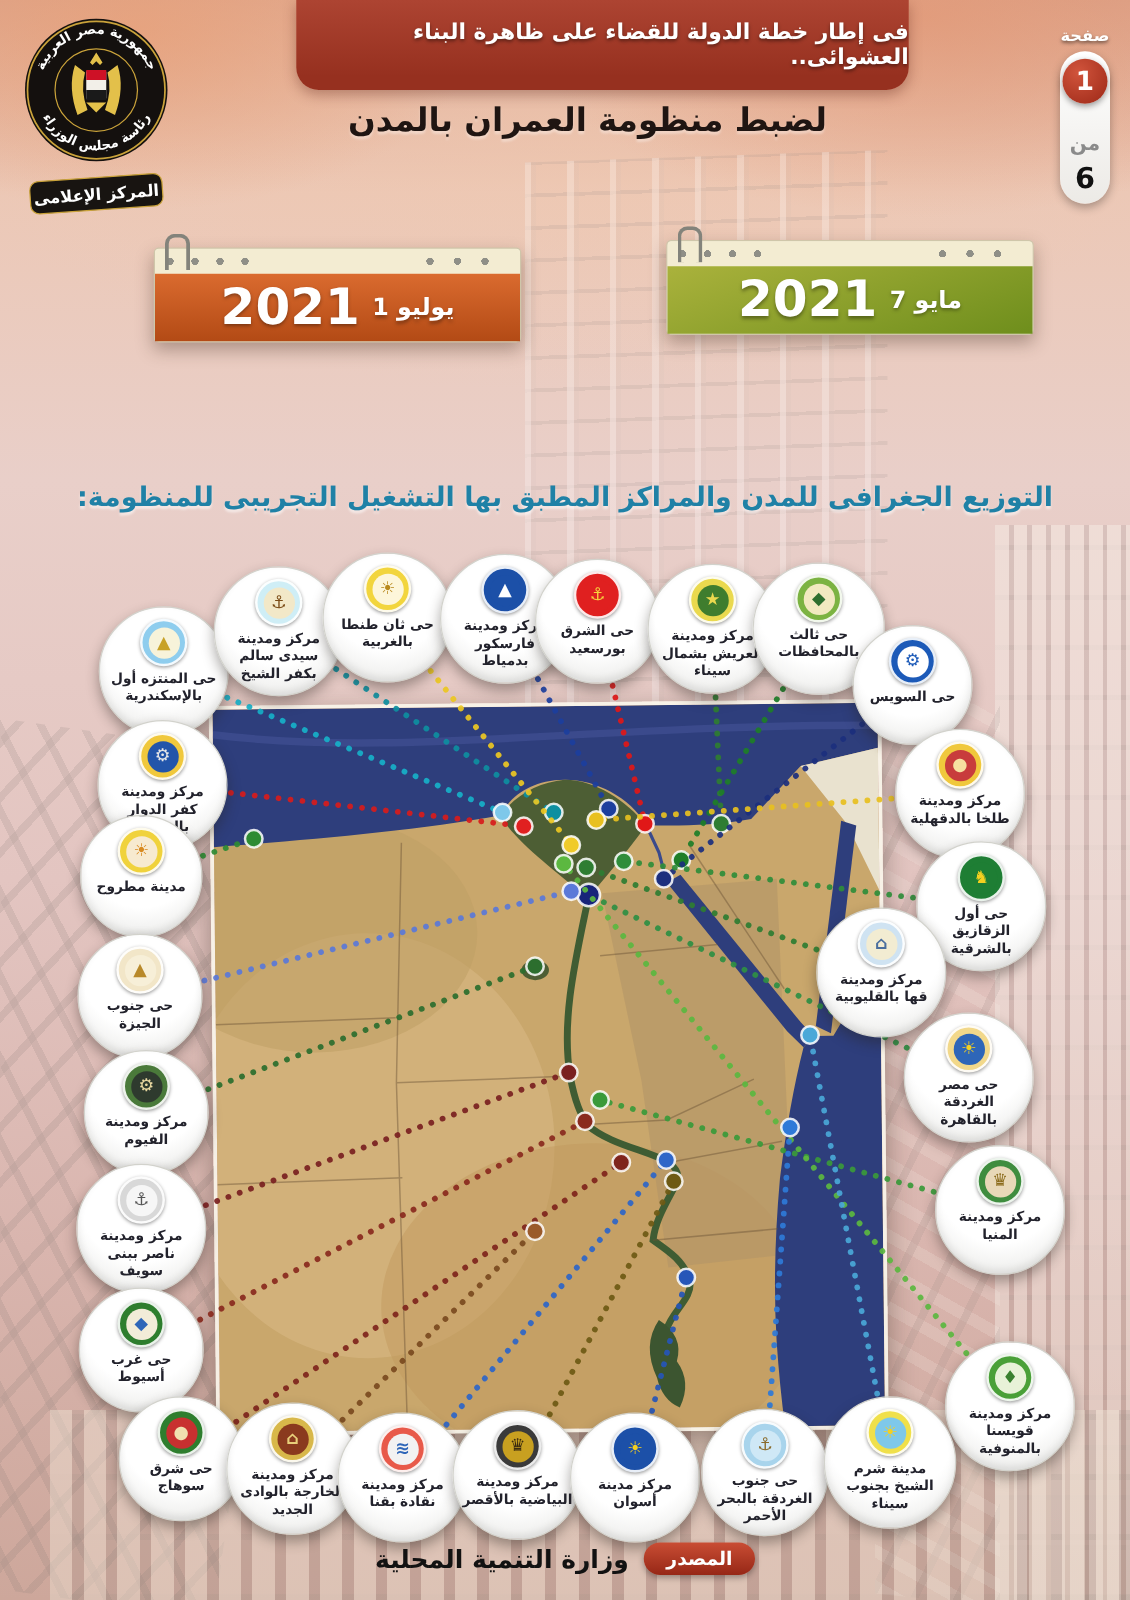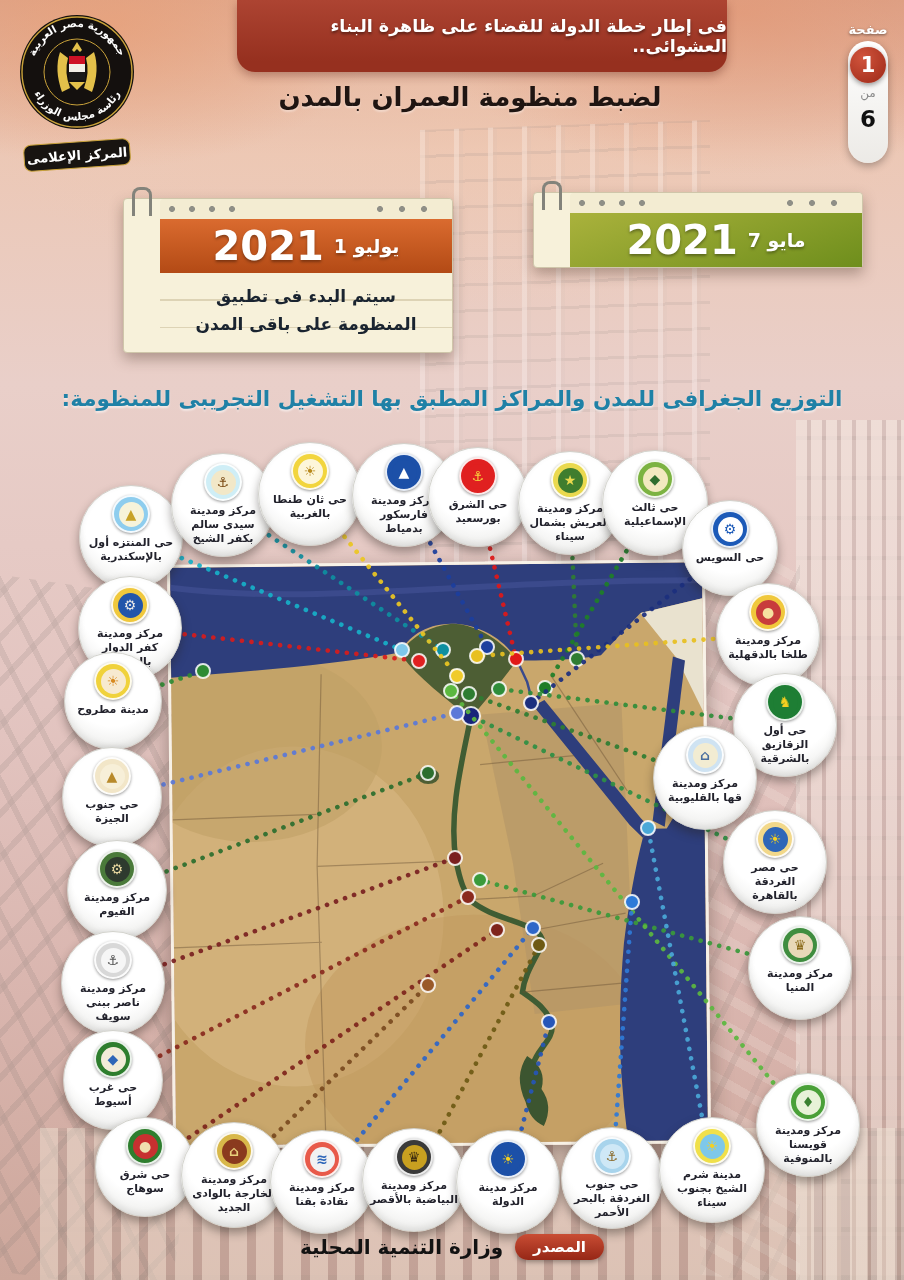"من" .pagebox .pof { font-size: 12px -> 16px; font-weight: normal -> bold; margin-top: 3px -> 22px }
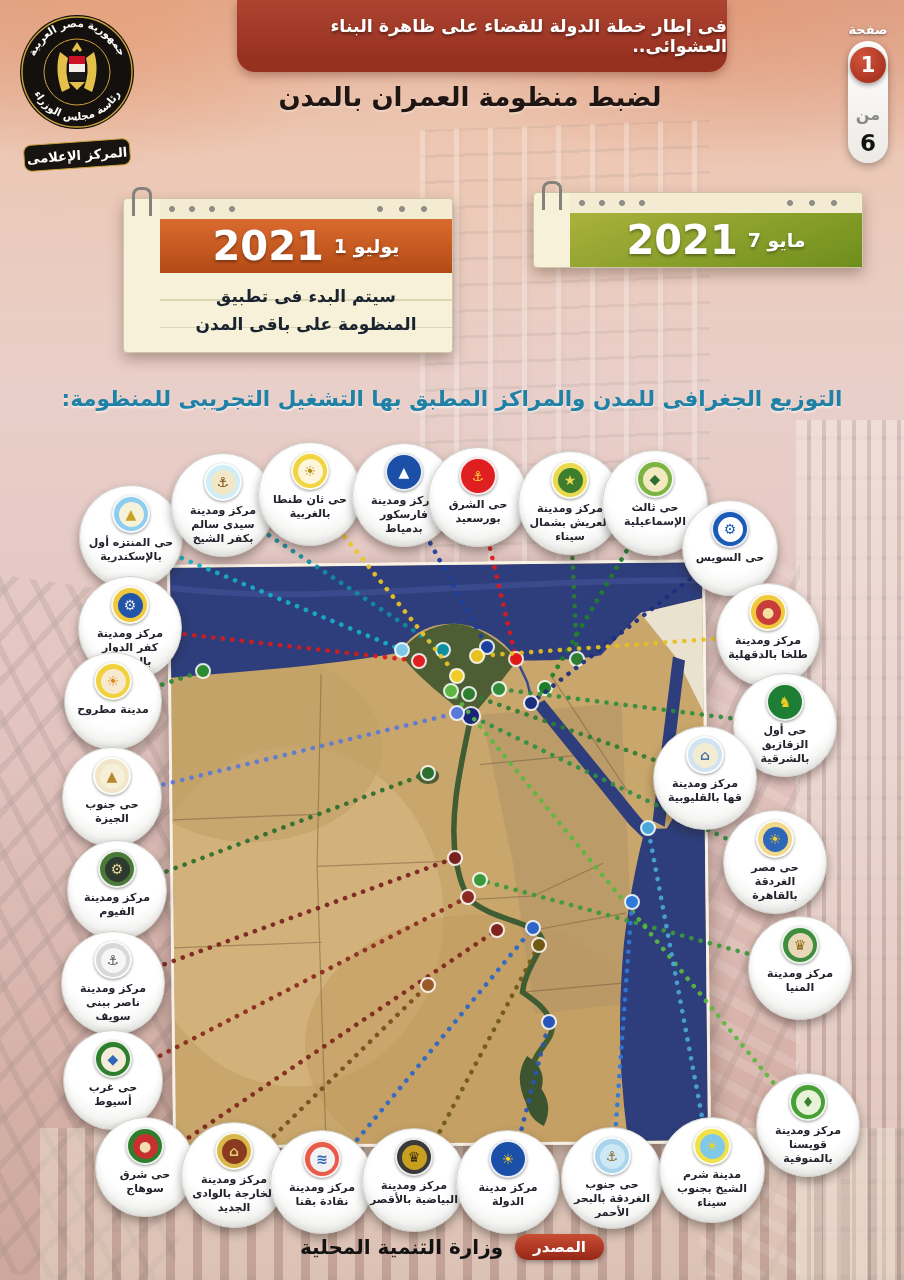"2021" .card { padding-left: 36px -> none }
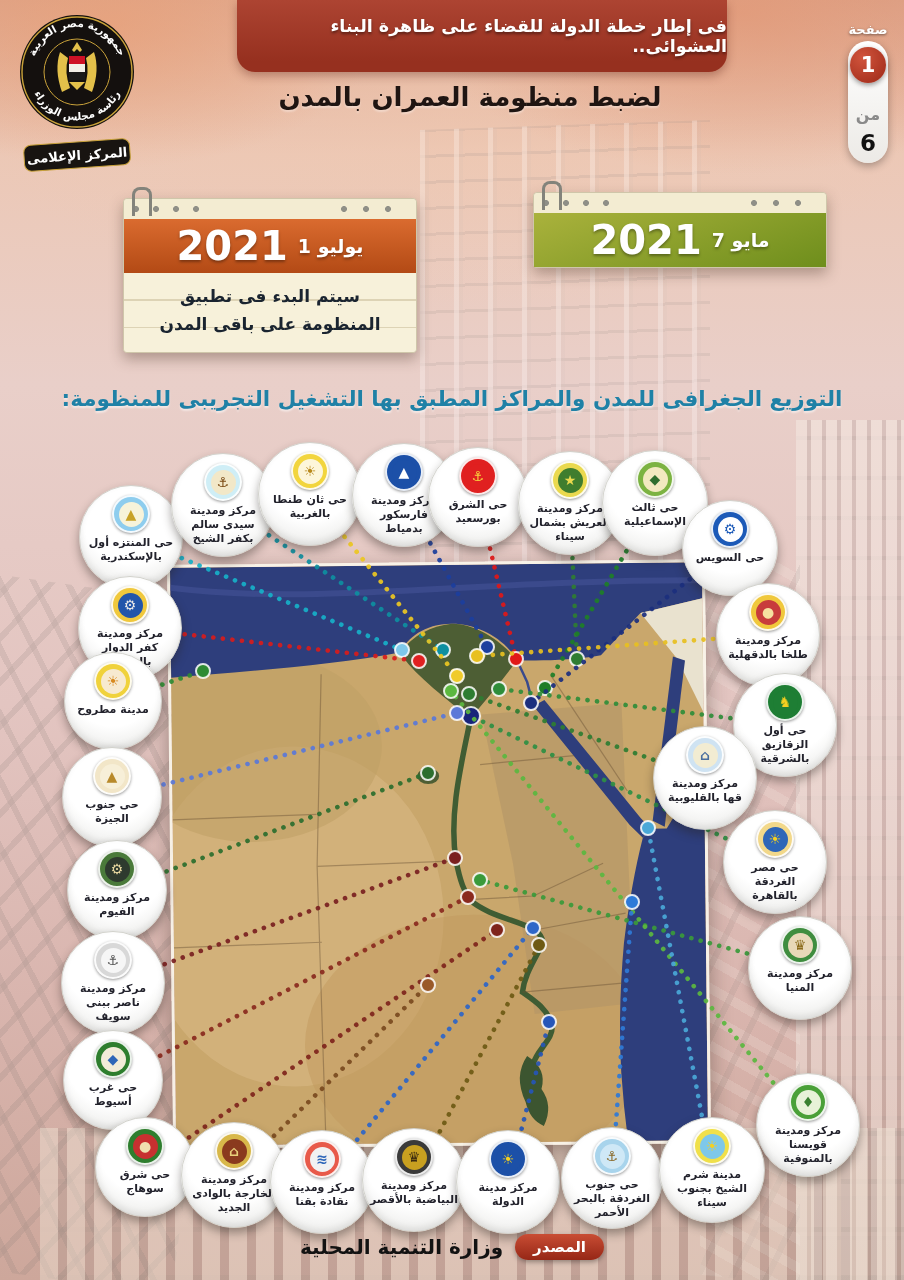"سيتم البدء فى تطبيق" div.bodytext { html: <div>سيتم البدء فى تطبيق المنظومة على باقى المدن</div> -> none }
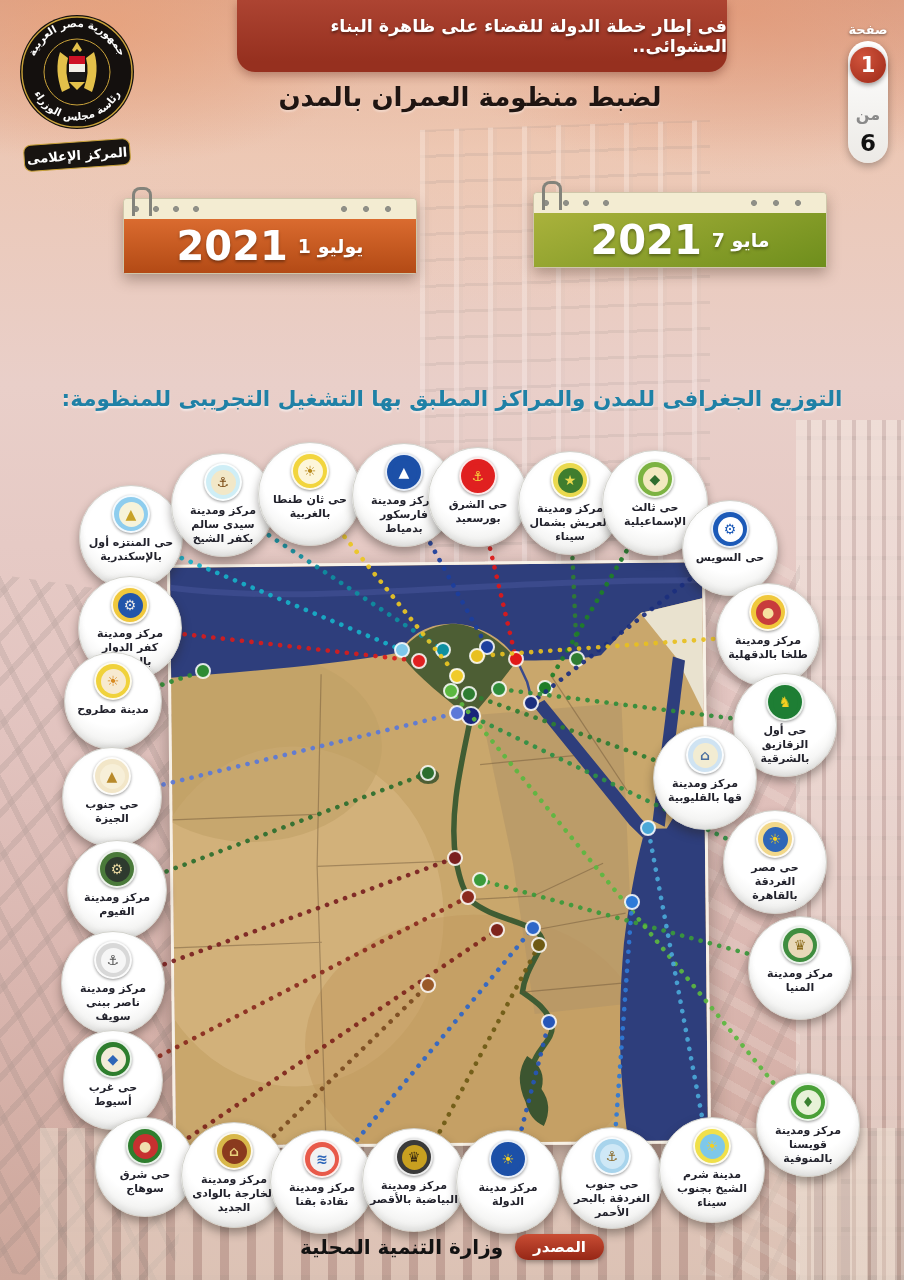"حى ثالث الإسماعيلية" span.badge-label { text: الإسماعيلية -> بالمحافظات }
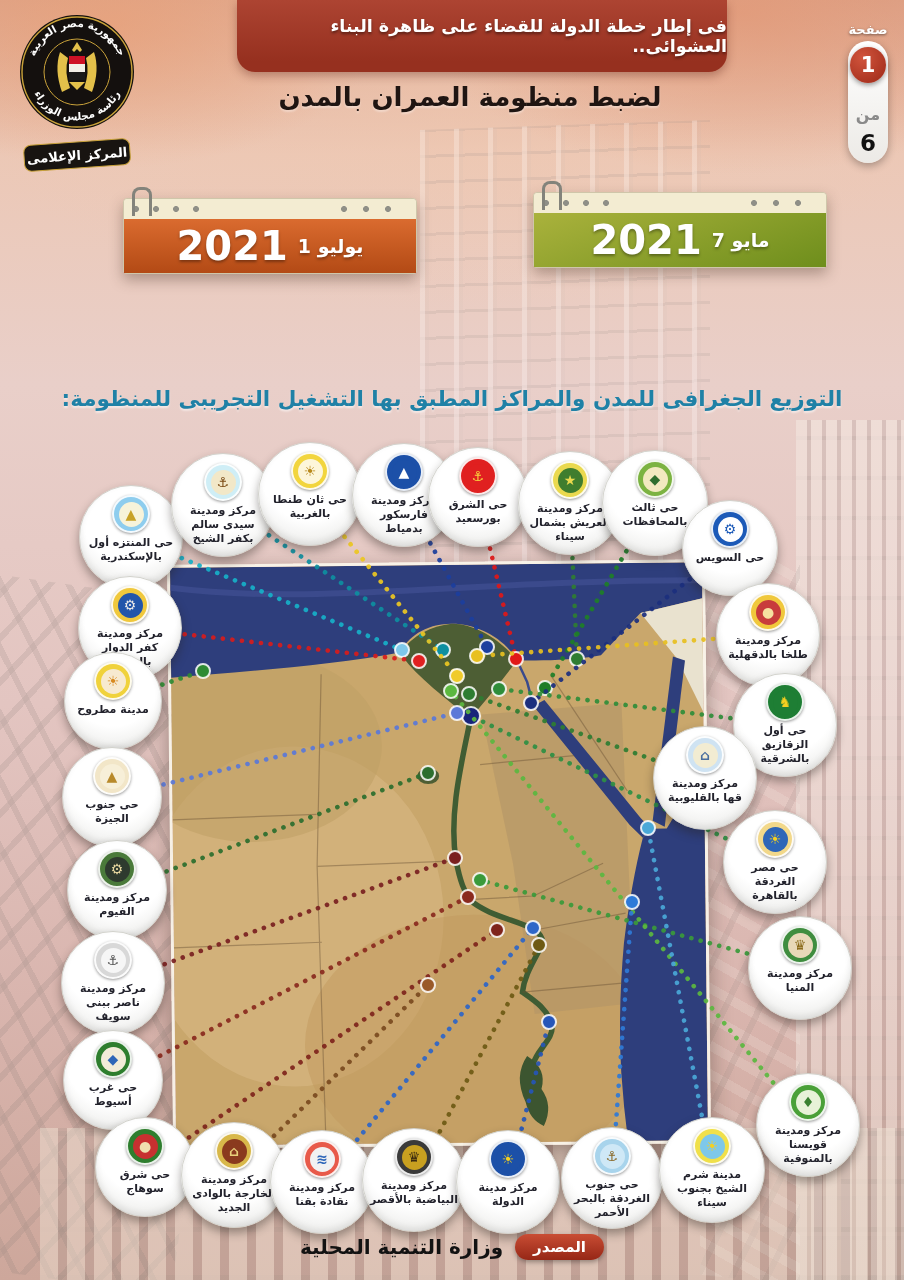"مركز مدينة الدولة" span.badge-label { text: الدولة -> أسوان }
